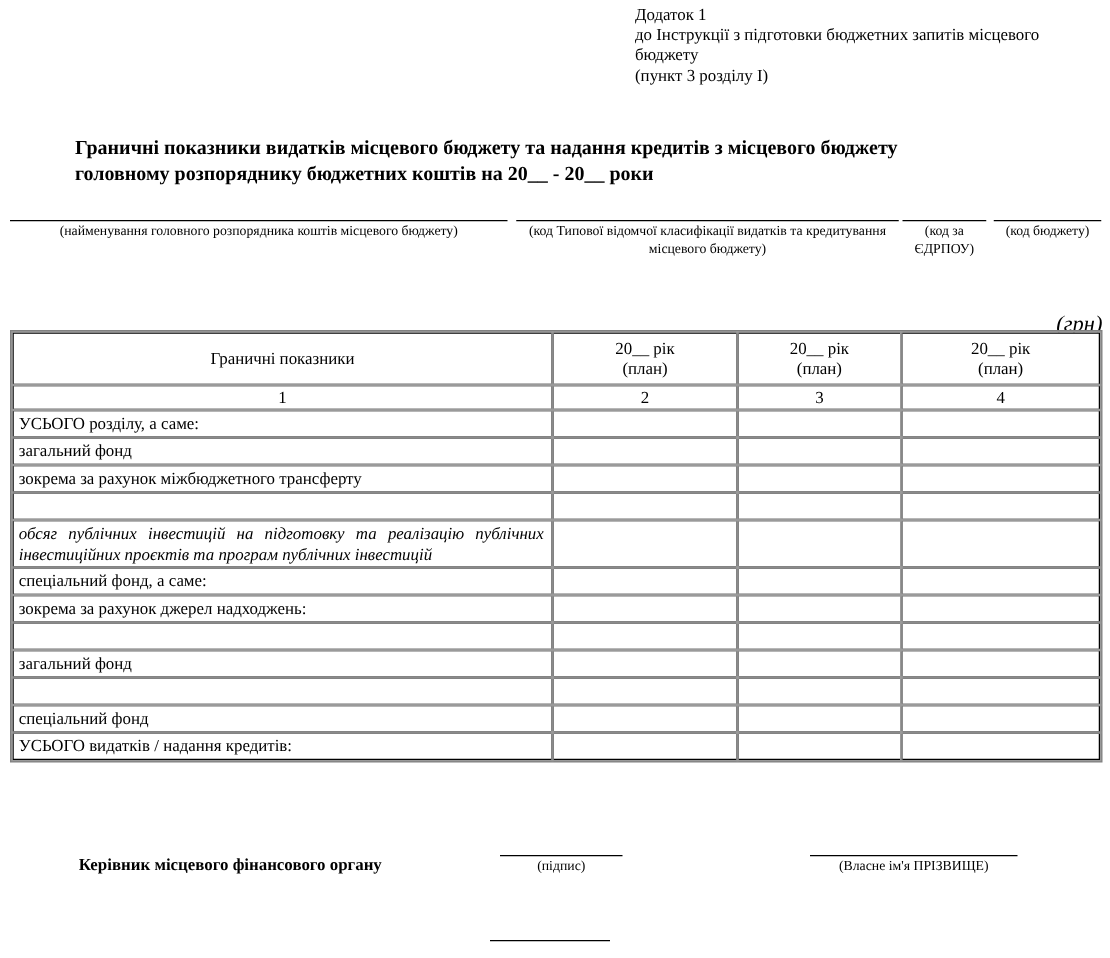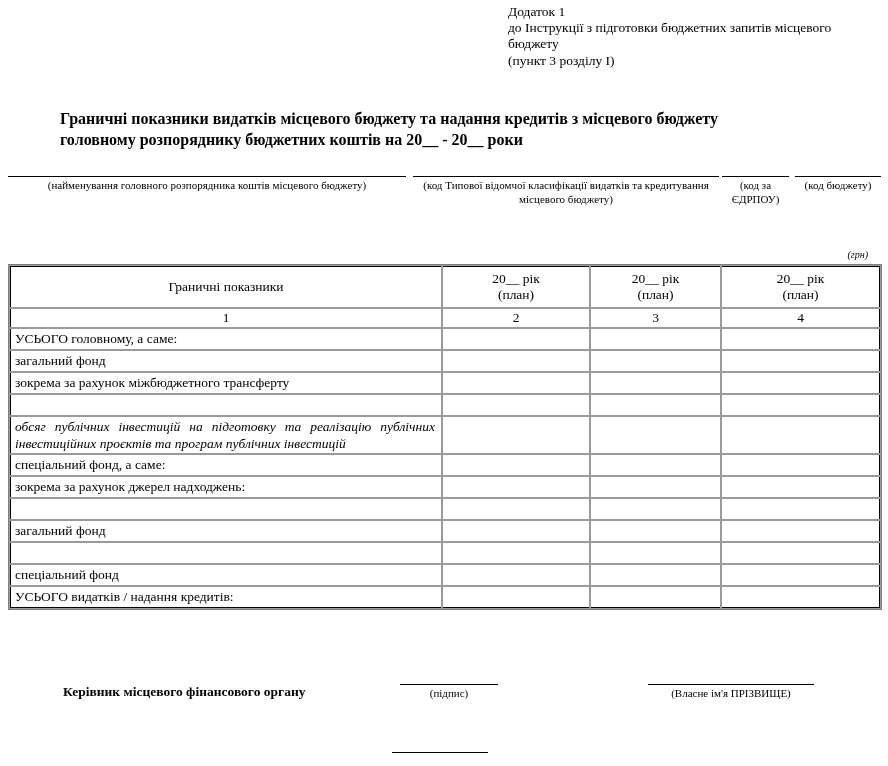"(грн)" .grn { font-size: 10px -> 18px; right: 20px -> 6px }
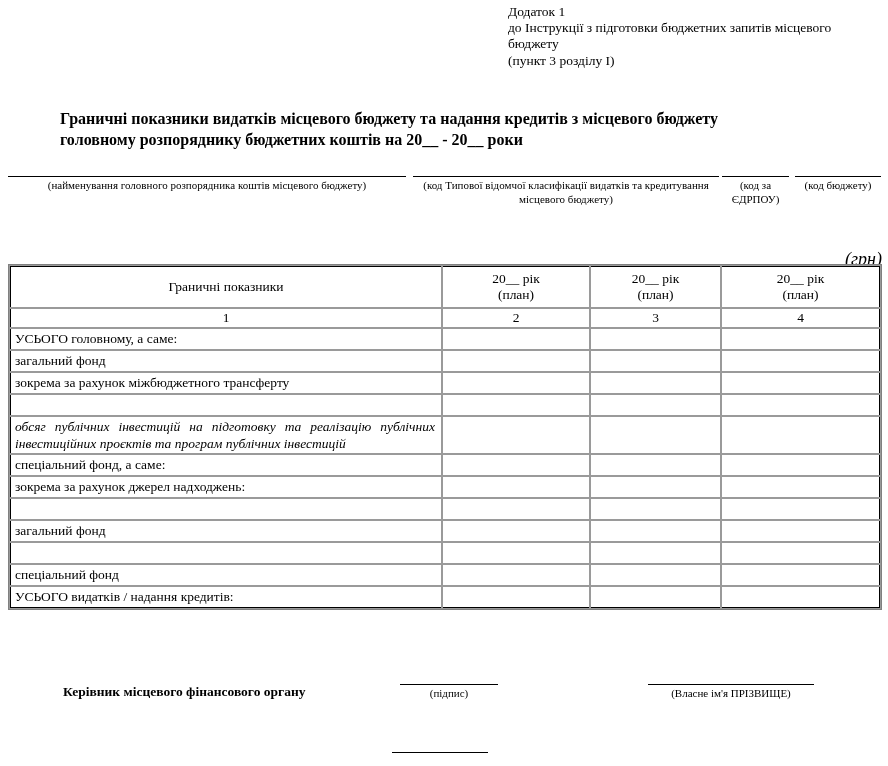"УСЬОГО головному, а саме:" td.c-label { text: головному -> розділу }
